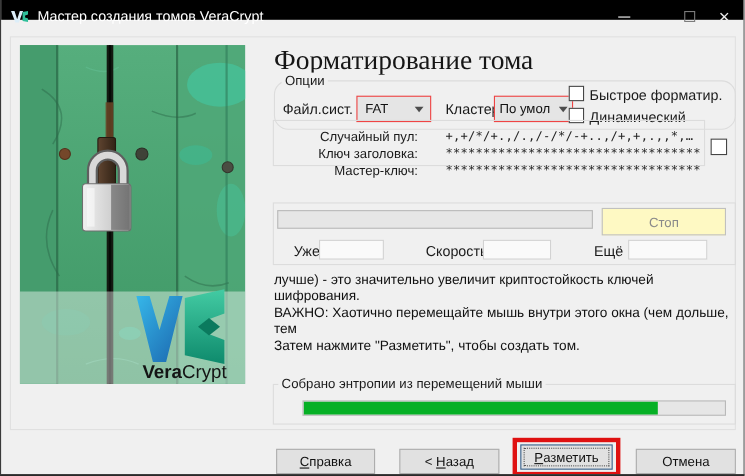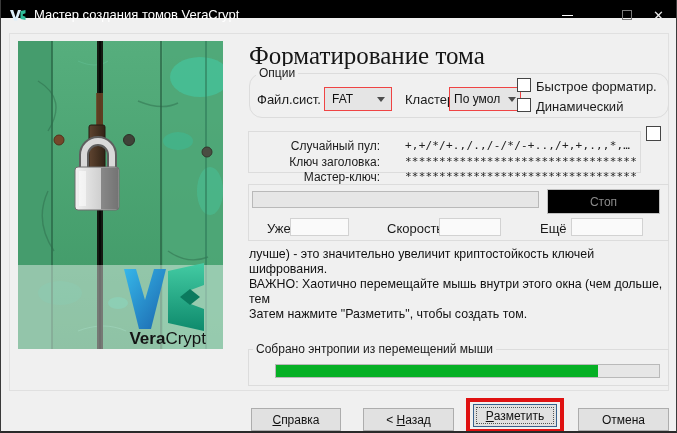"Случайный пул:" div.group { top: 131px -> 109px }
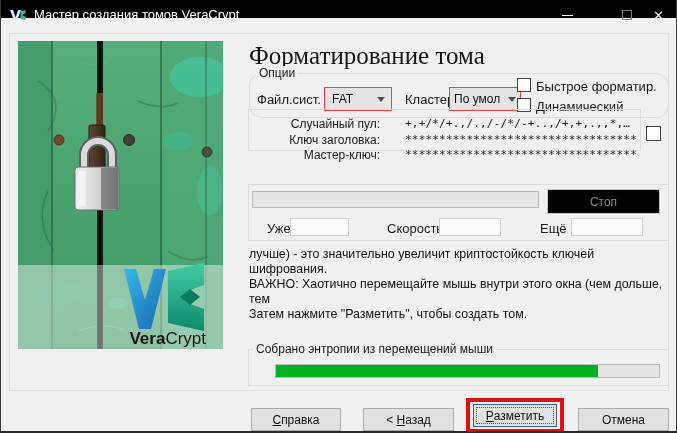"Стоп" .btn.disabled { background: #000000 -> #fef9c3 }
